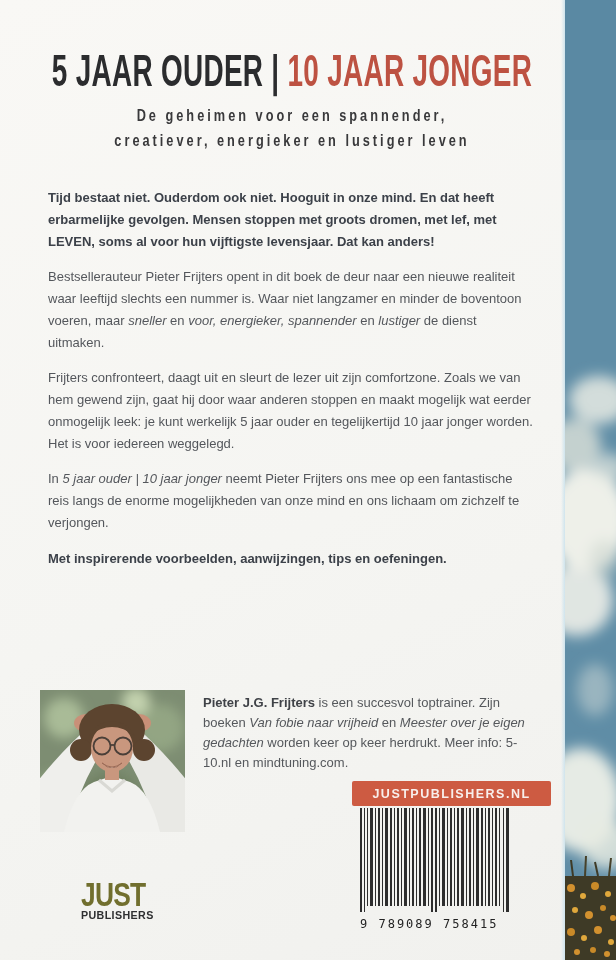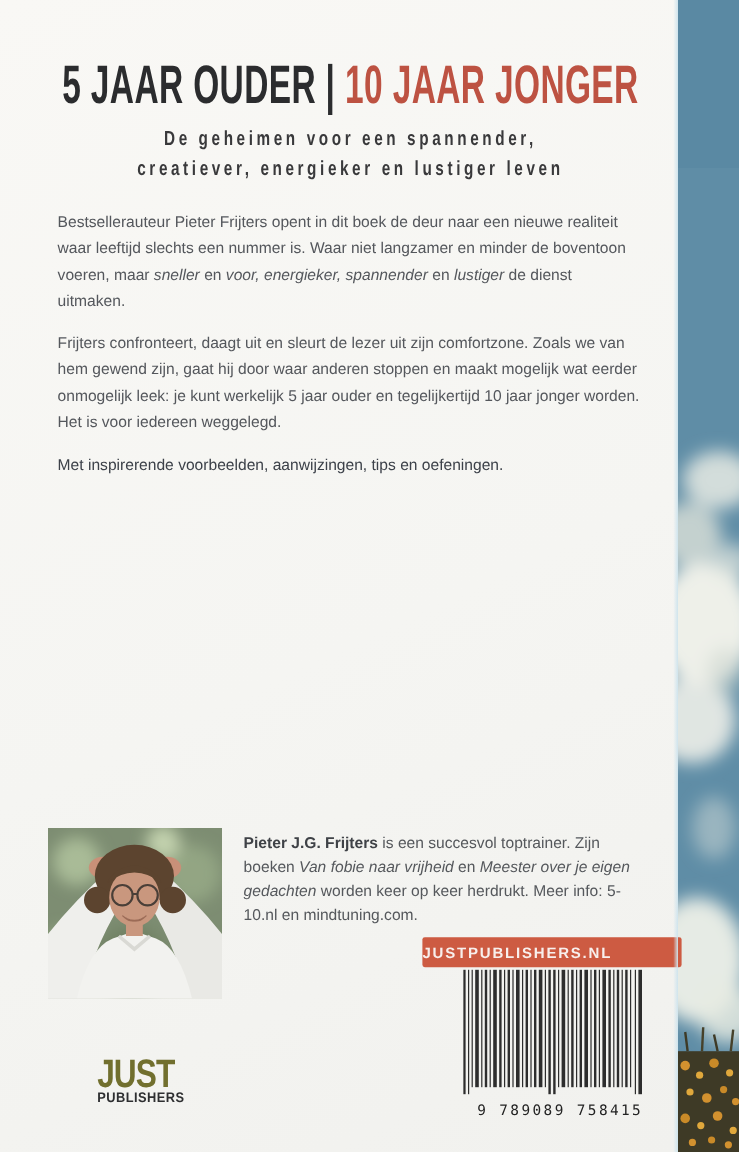"Tijd bestaat niet. Ouderdom ook" p.intro { html: none -> <p>Tijd bestaat niet. Ouderdom ook niet. Hooguit in onze mind. En dat heeft erbarmelijke gevolgen. Mensen stoppen met groots dromen, met lef, met LEVEN, soms al voor hun vijftigste levensjaar. Dat kan anders!</p> }
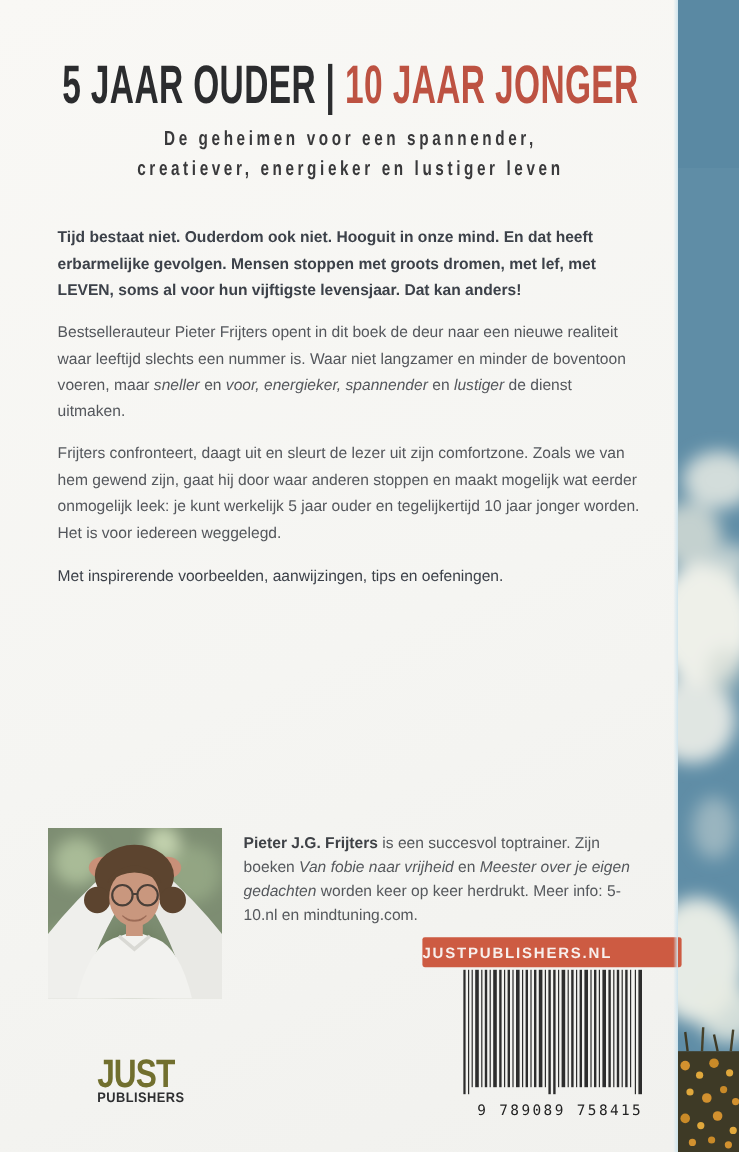"In 5 jaar ouder |" p.body { html: none -> <p><span>In </span><em>5 jaar ouder | 10 jaar jonger</em><span> neemt Pieter Frijters ons mee op een fantastische reis langs de enorme mogelijkheden van onze mind en ons lichaam om zichzelf te verjongen.</span></p> }
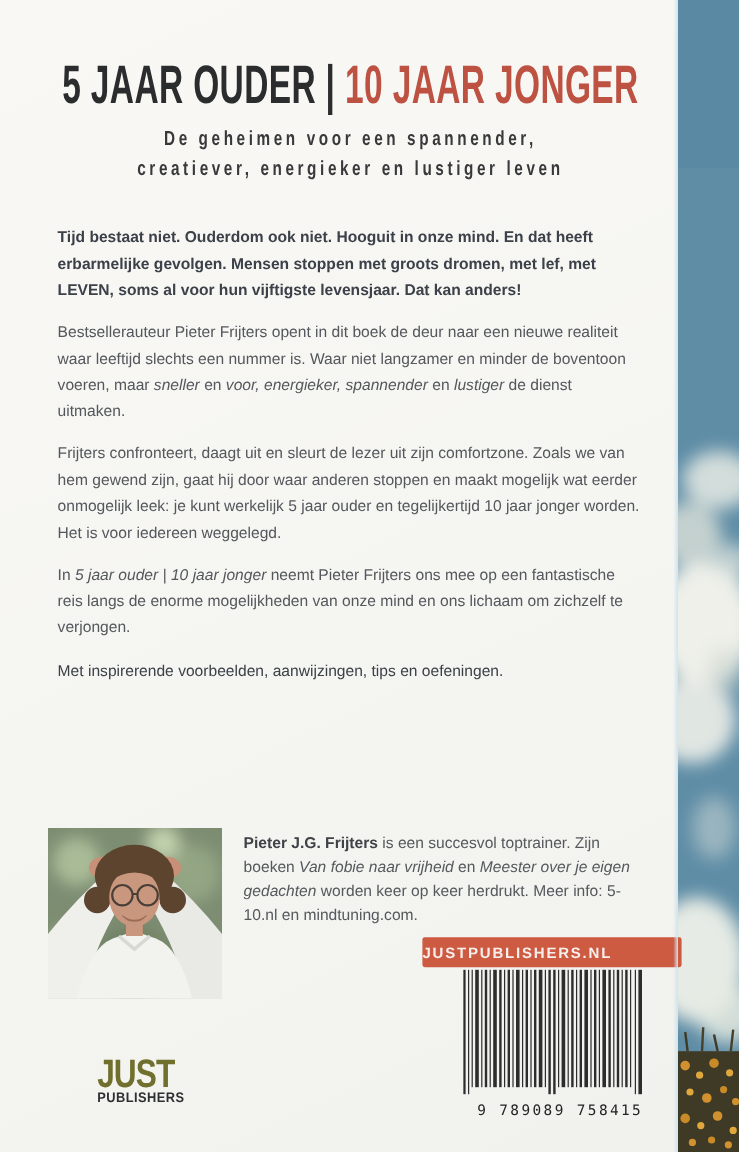"Met inspirerende voorbeelden," .closing { font-weight: normal -> bold }
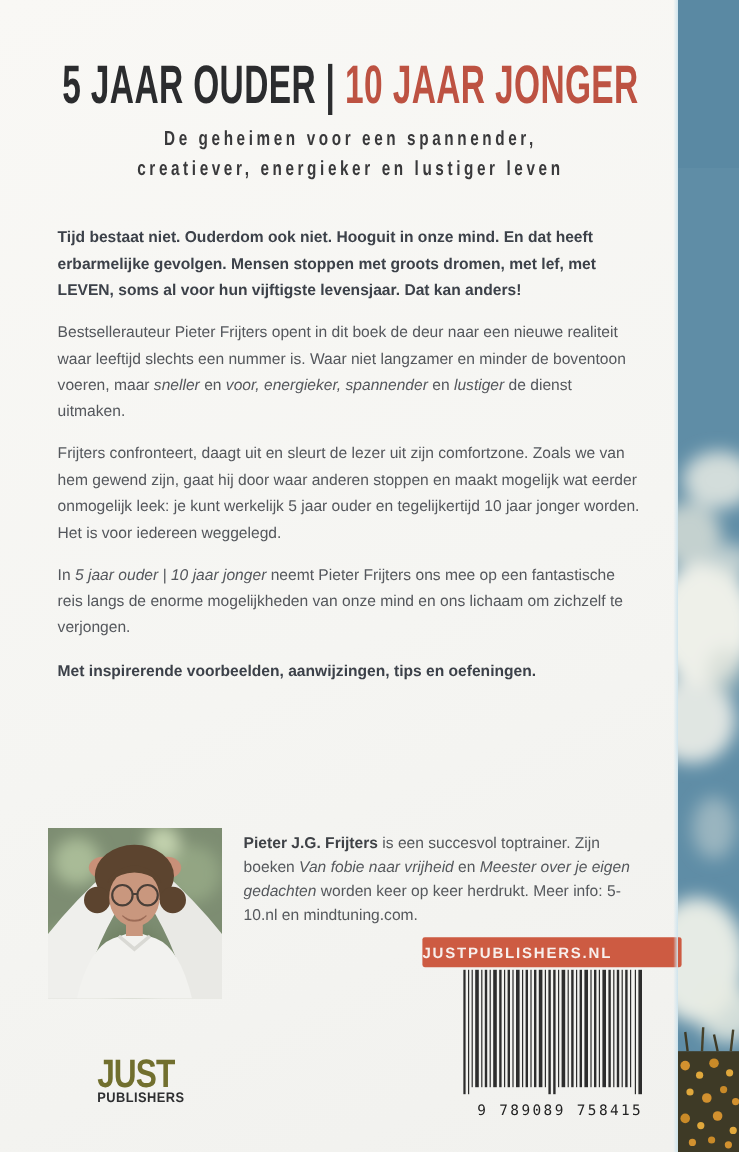"JUSTPUBLISHERS.NL" .pub-button { justify-content: flex-start -> center; width: 216px -> 199px }
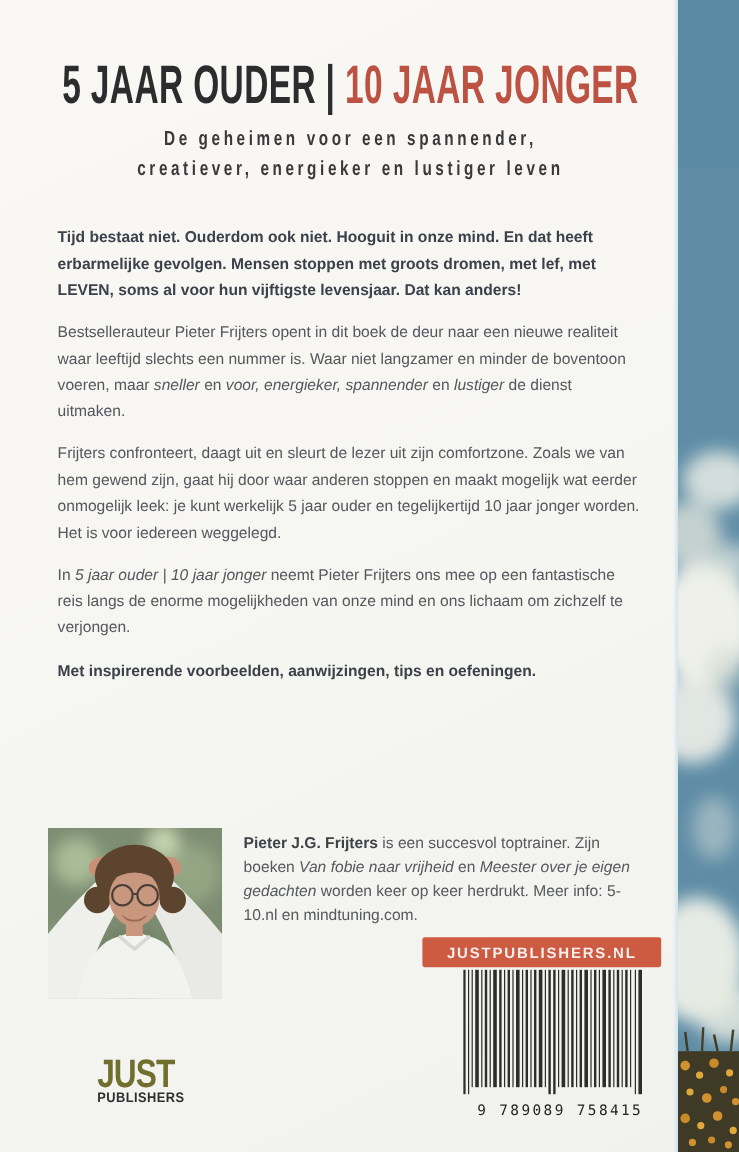"9 789089 758415" .barcode { text-align: right -> left }
